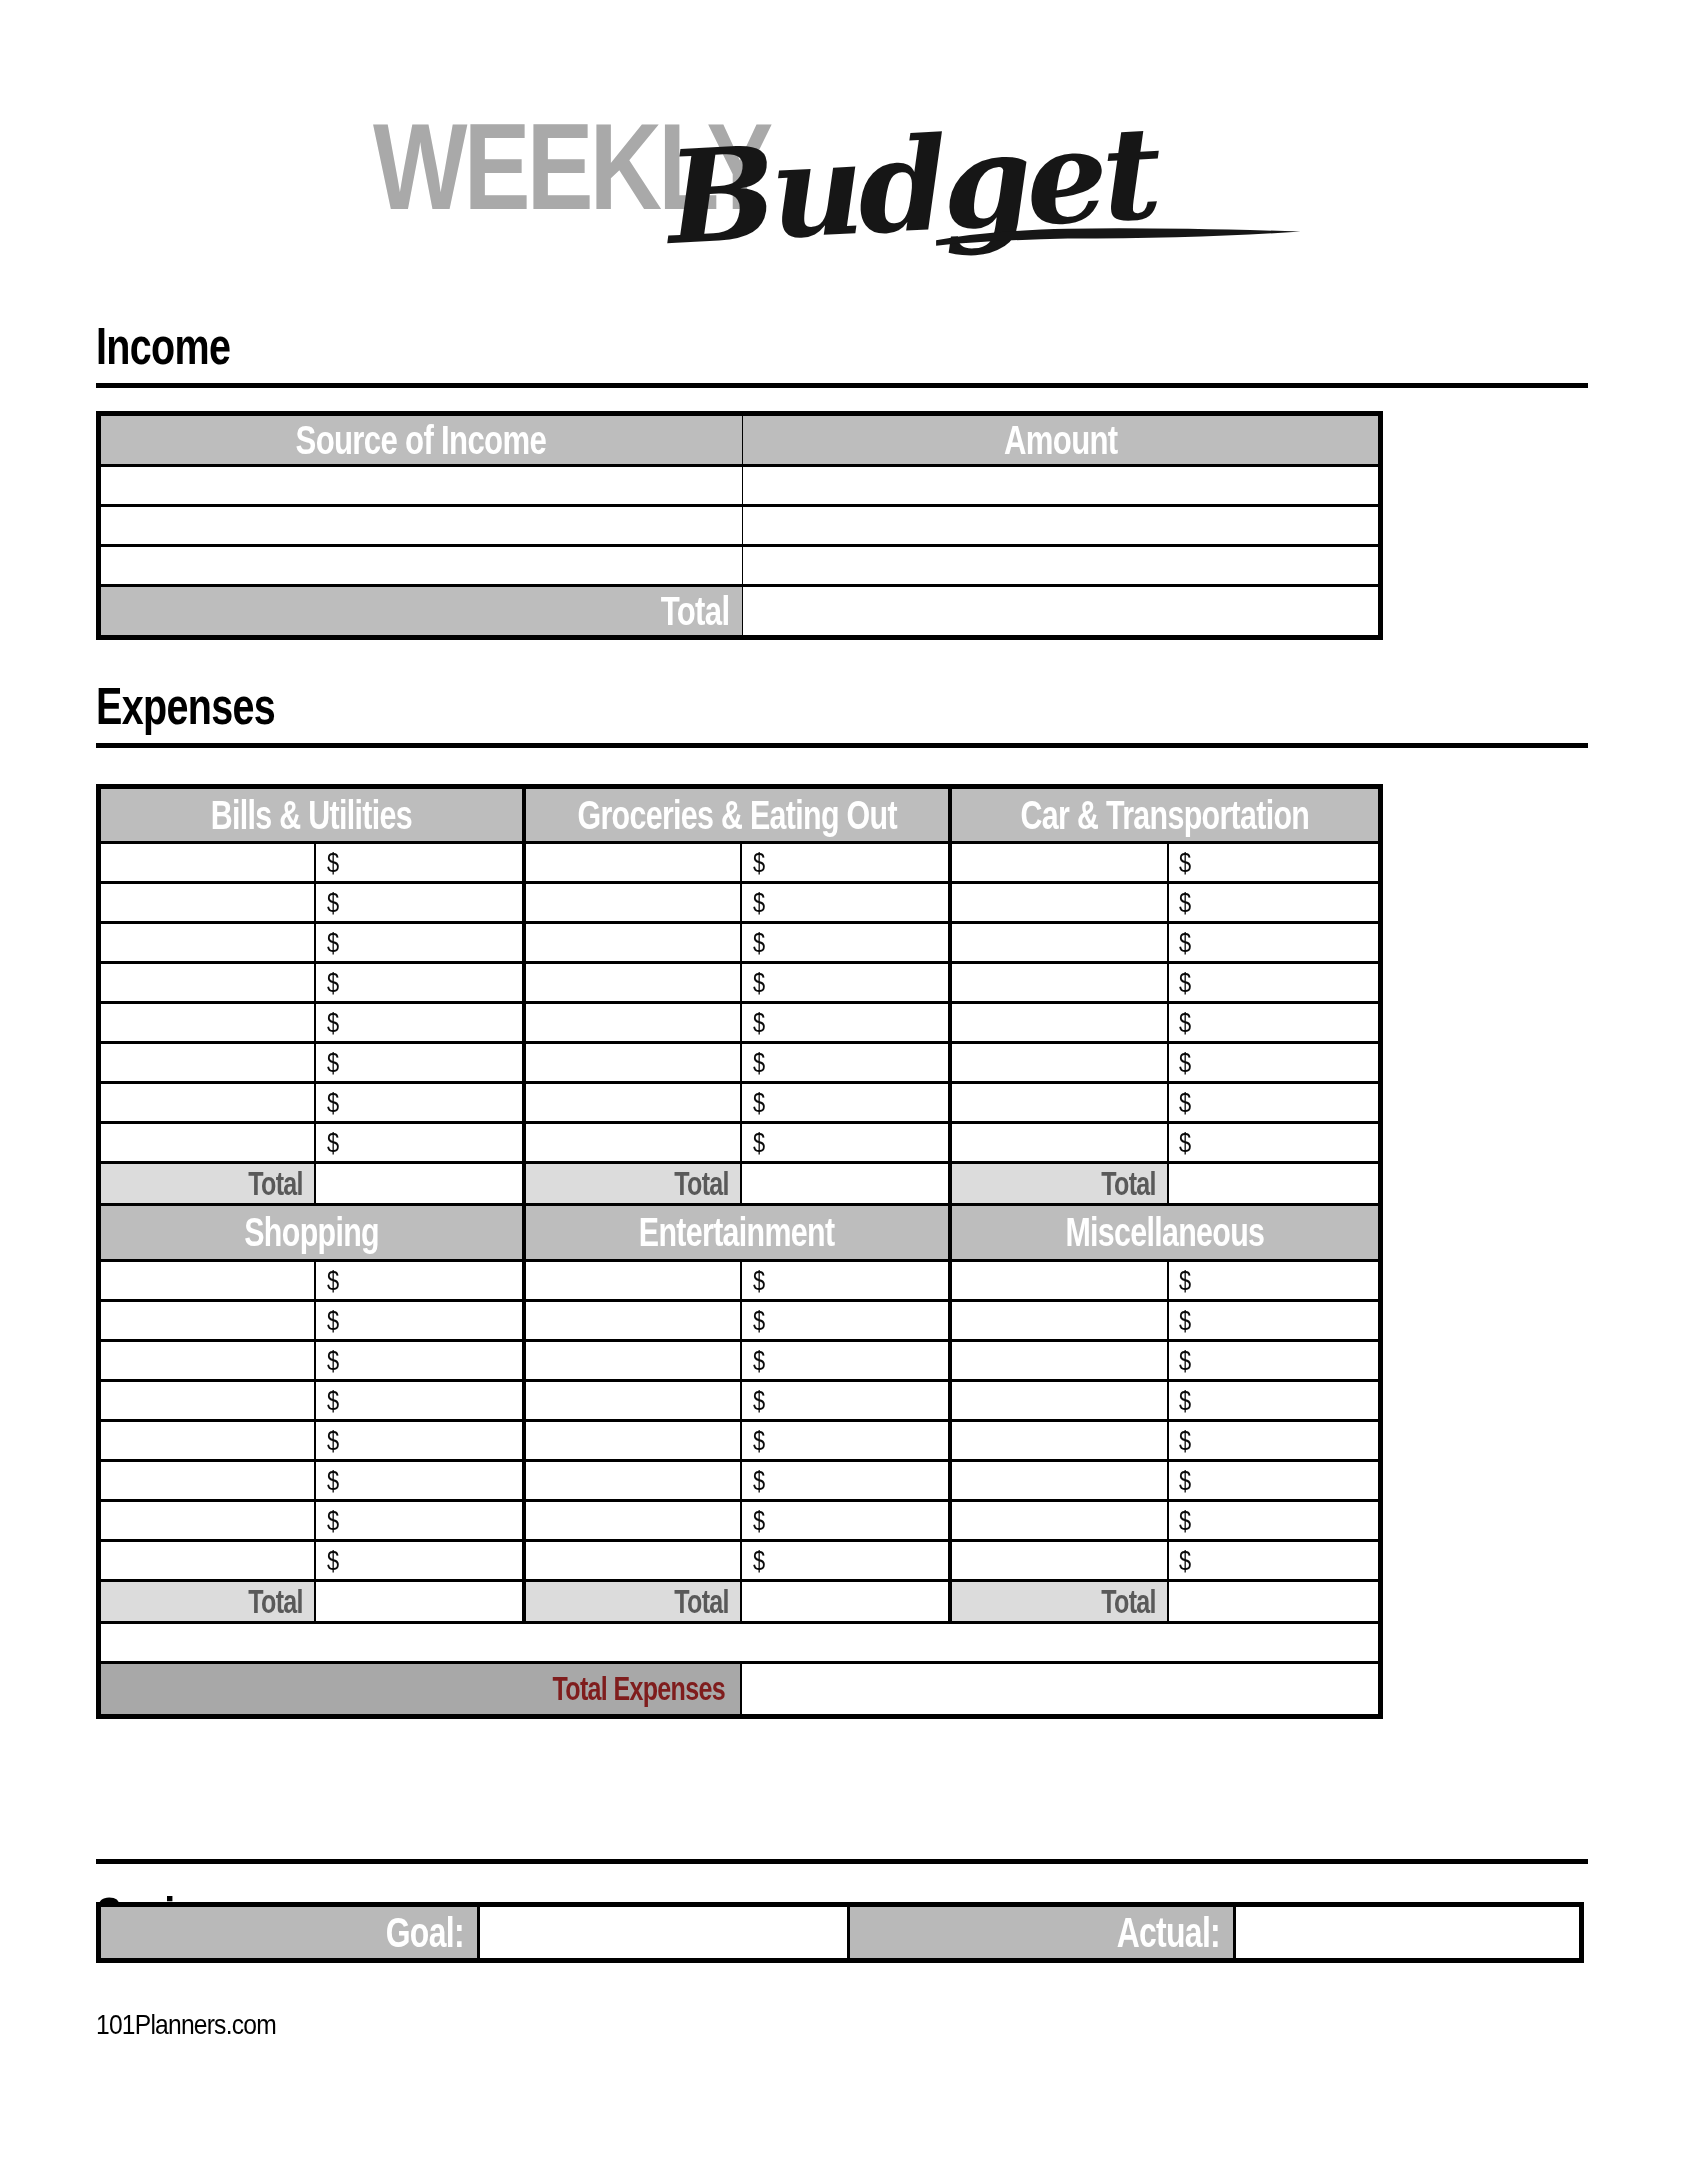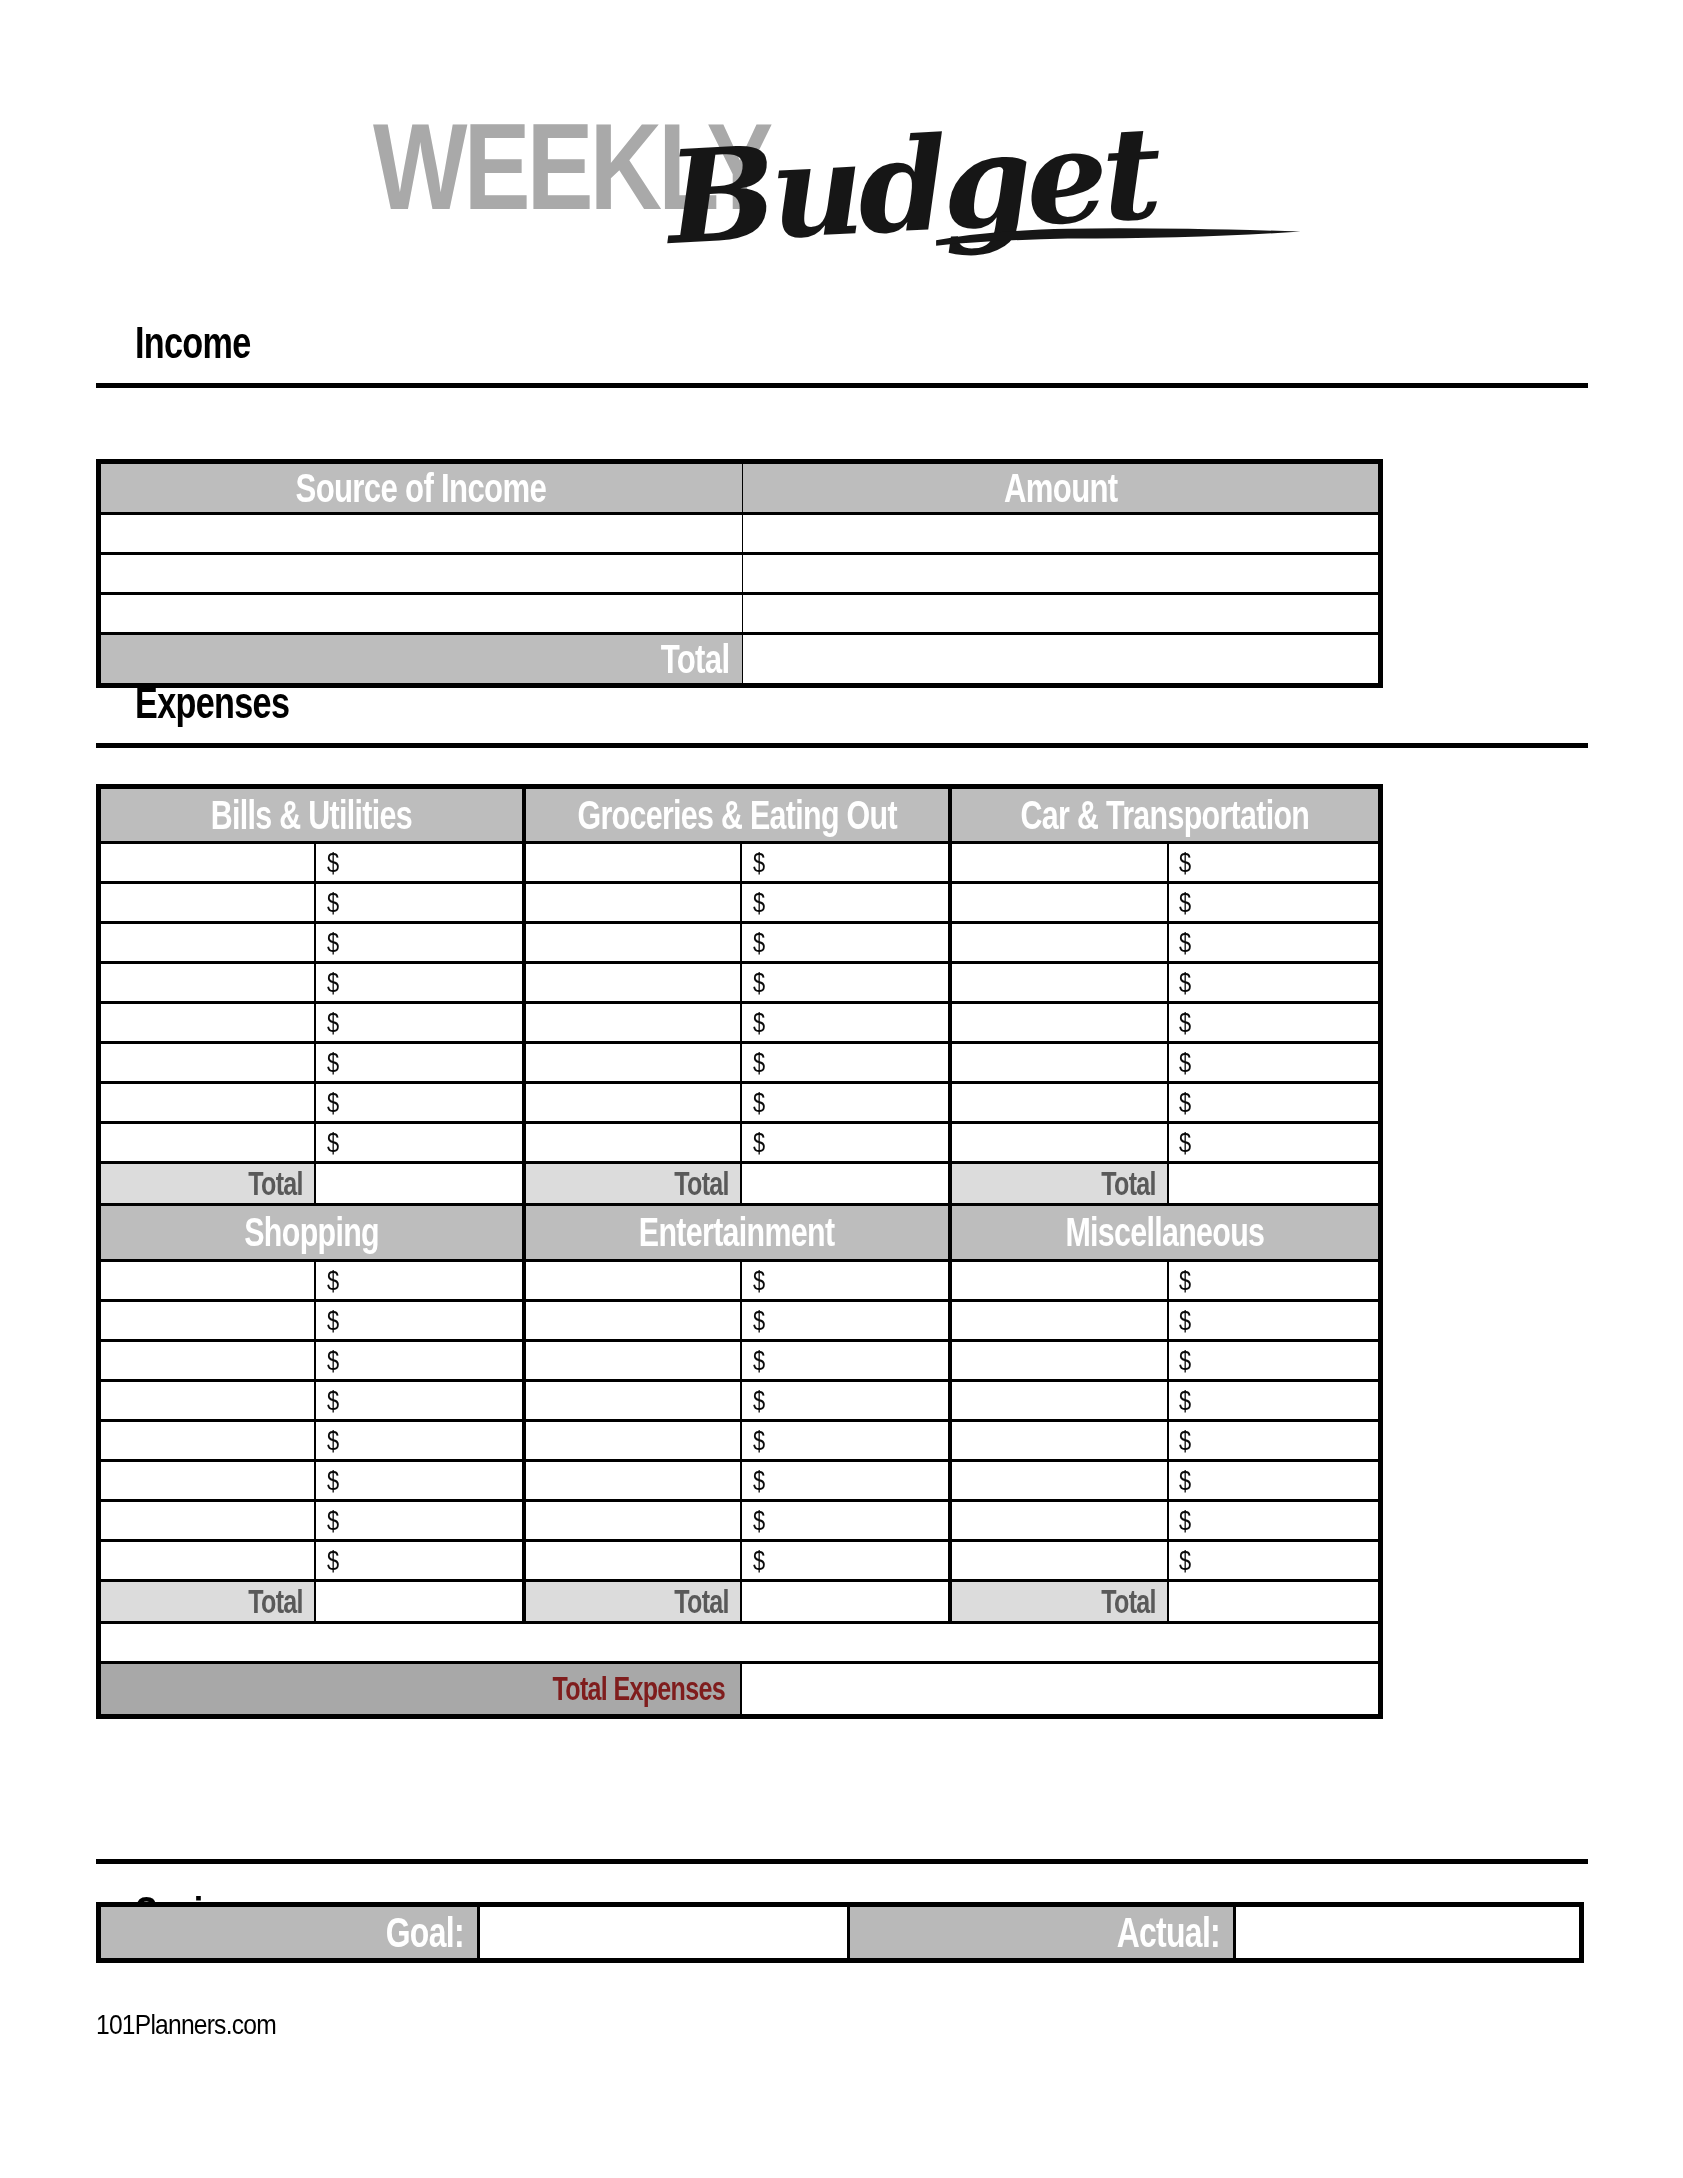"Income" .sec-heading { font-size: 45px -> 52px; margin-left: 39px -> none }
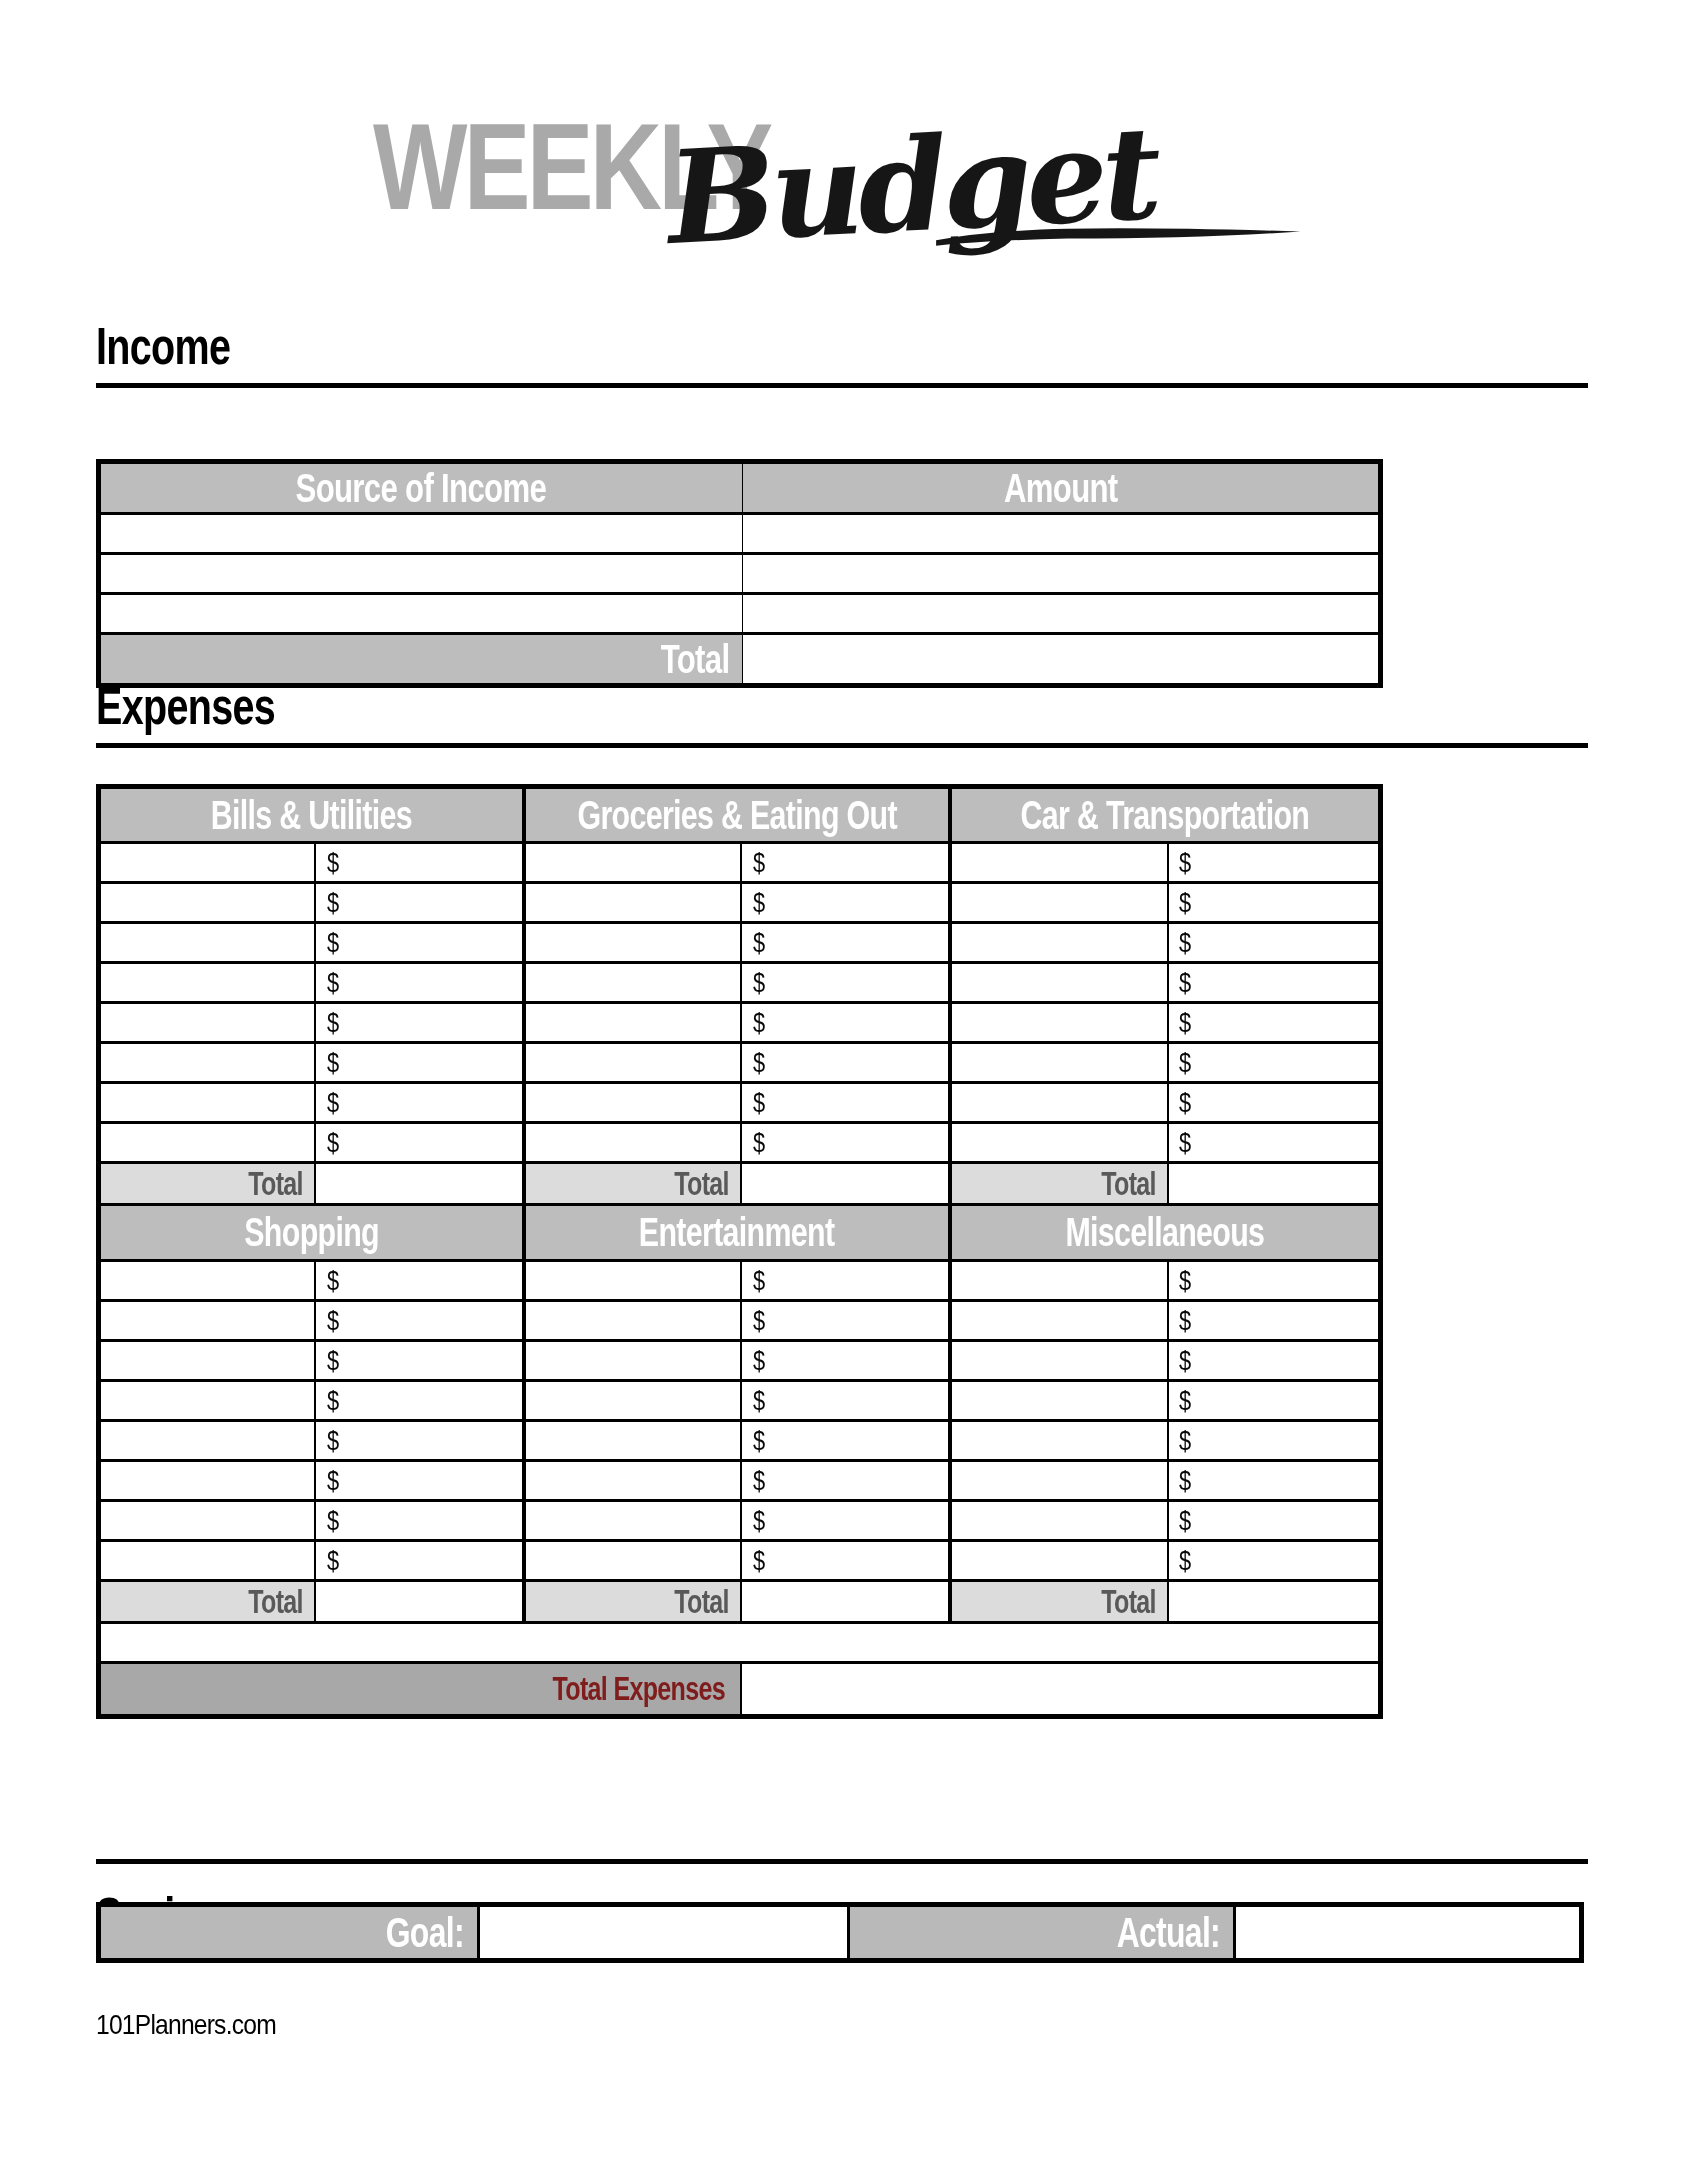"Source of Income" .income-wrap { margin-top: 48px -> none }
